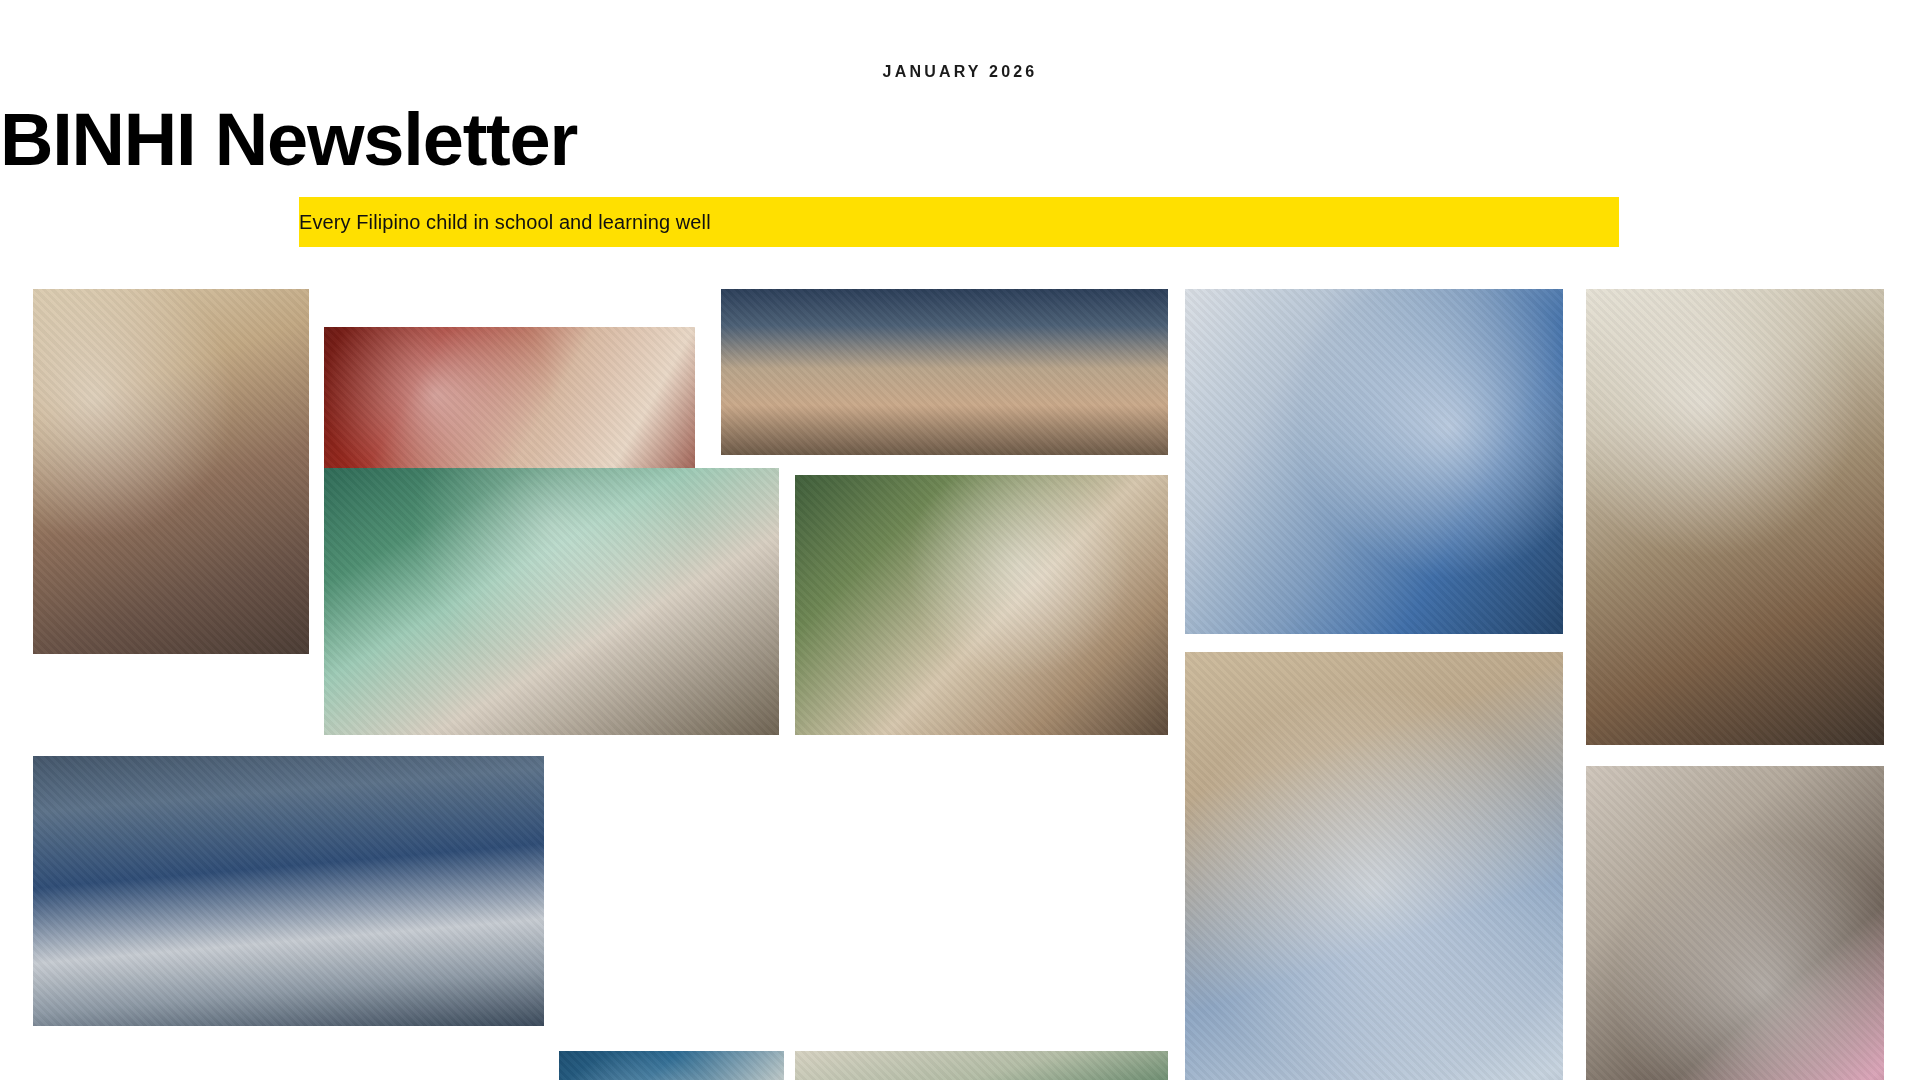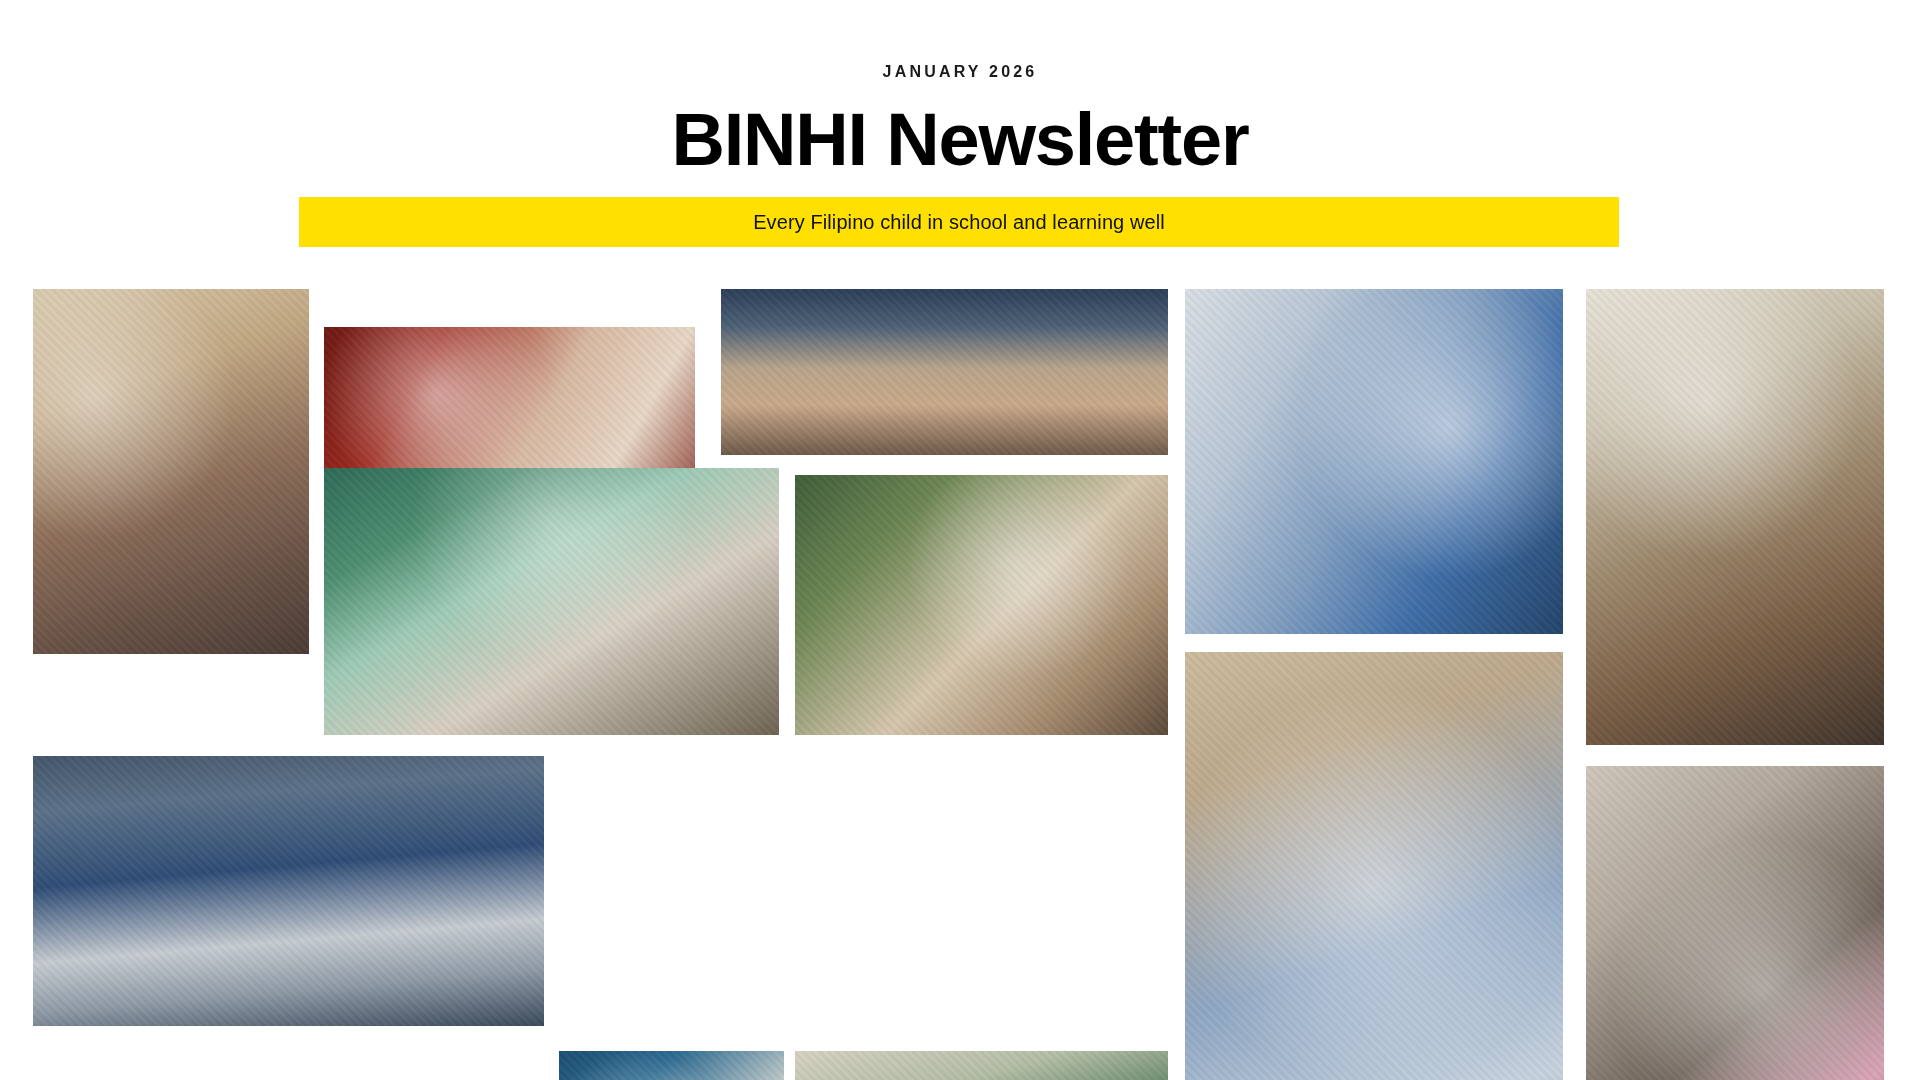"BINHI Newsletter" .masthead { text-align: center -> left }
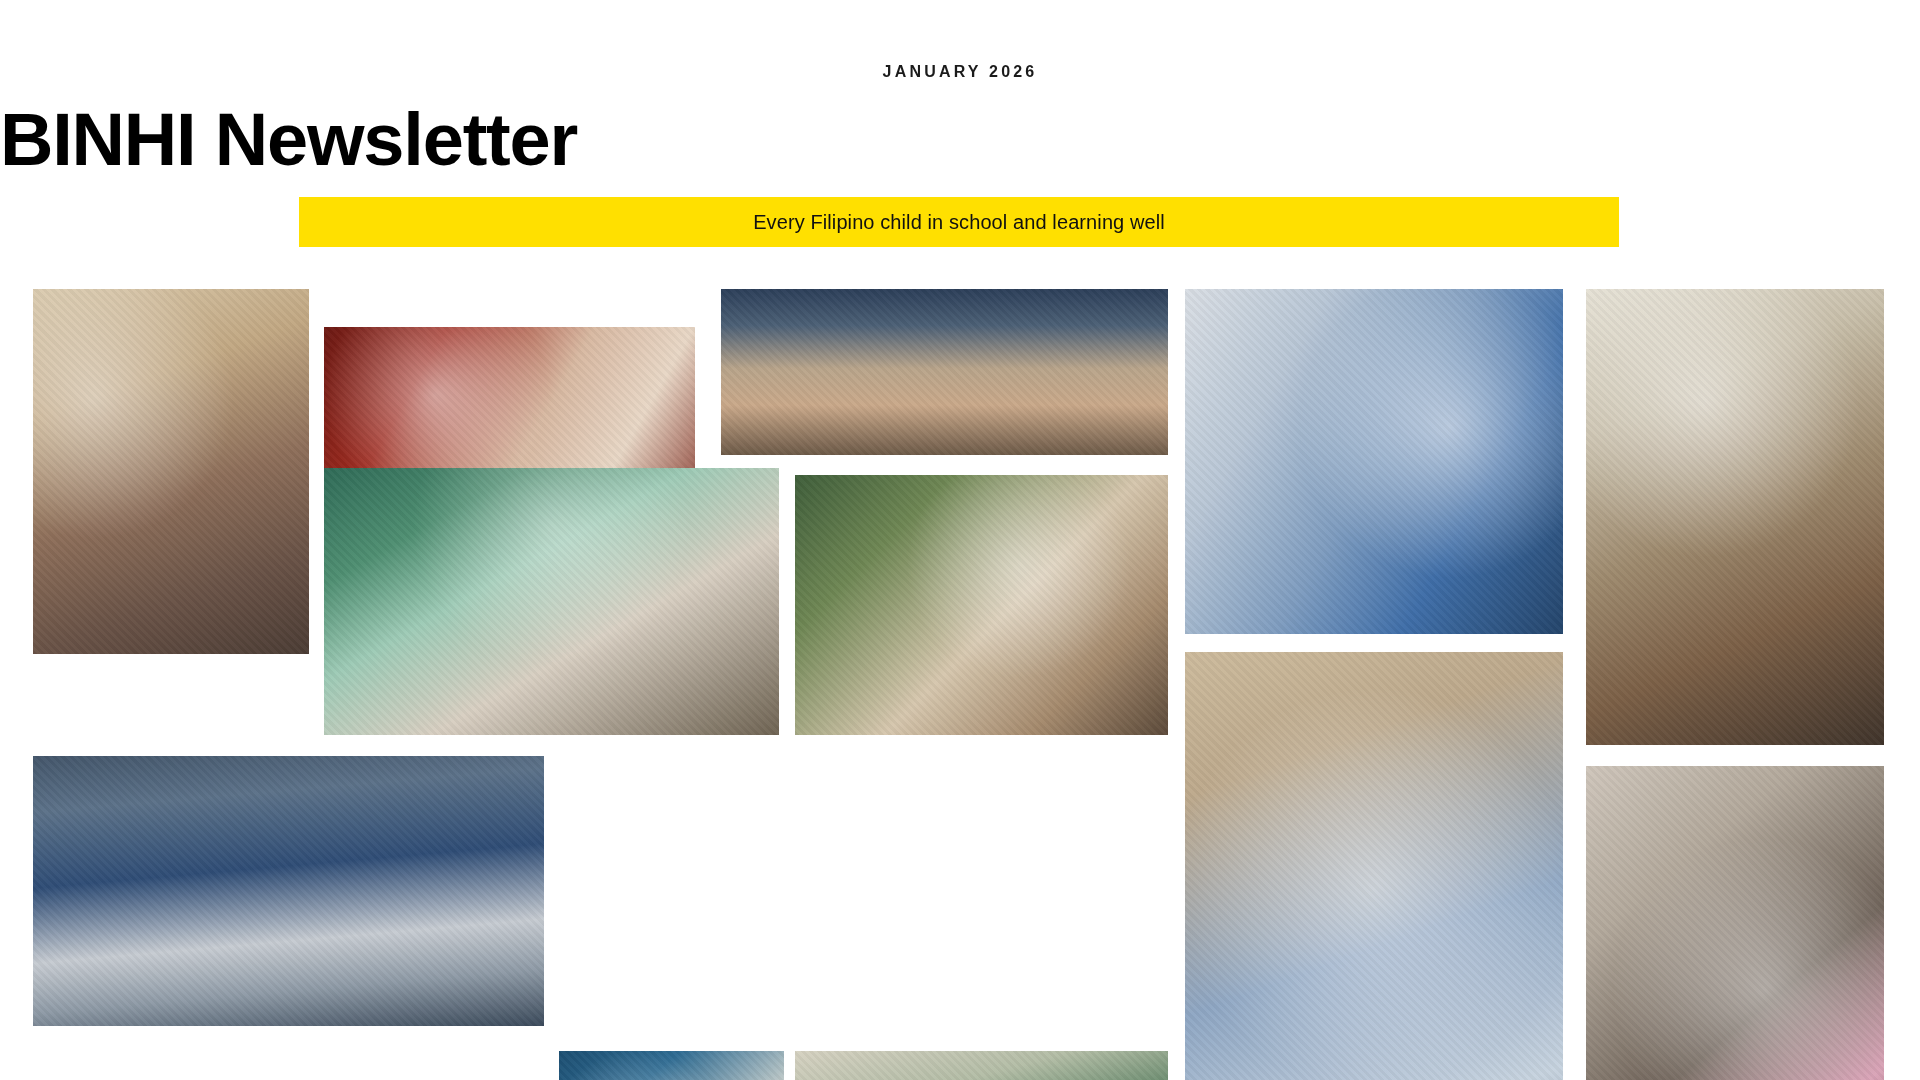"Every Filipino child in school" .tagline-bar { justify-content: center -> none }
